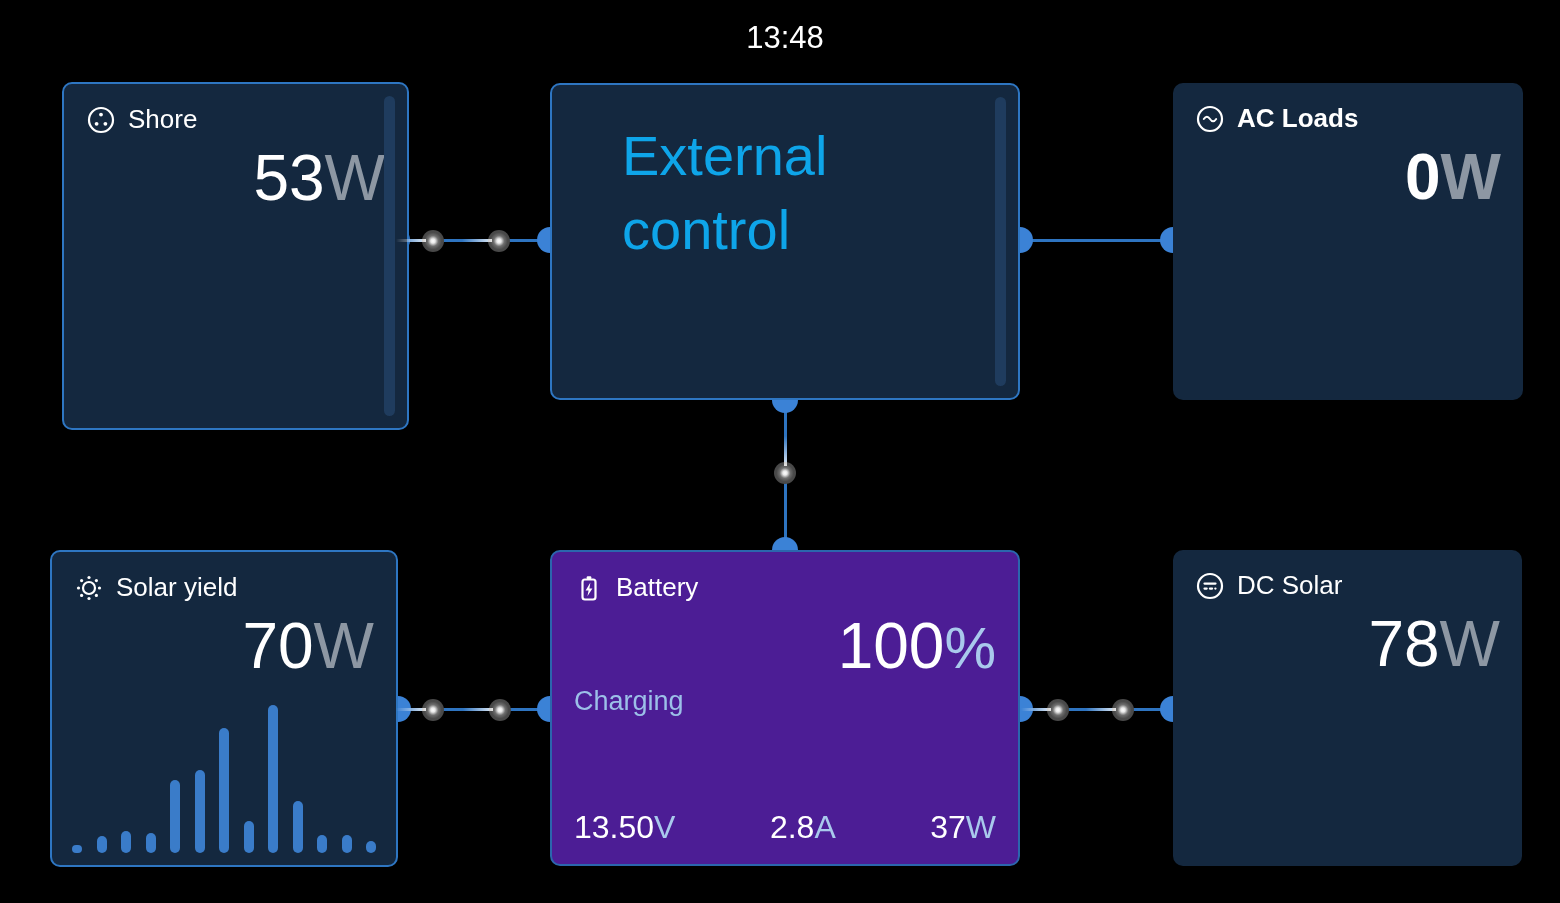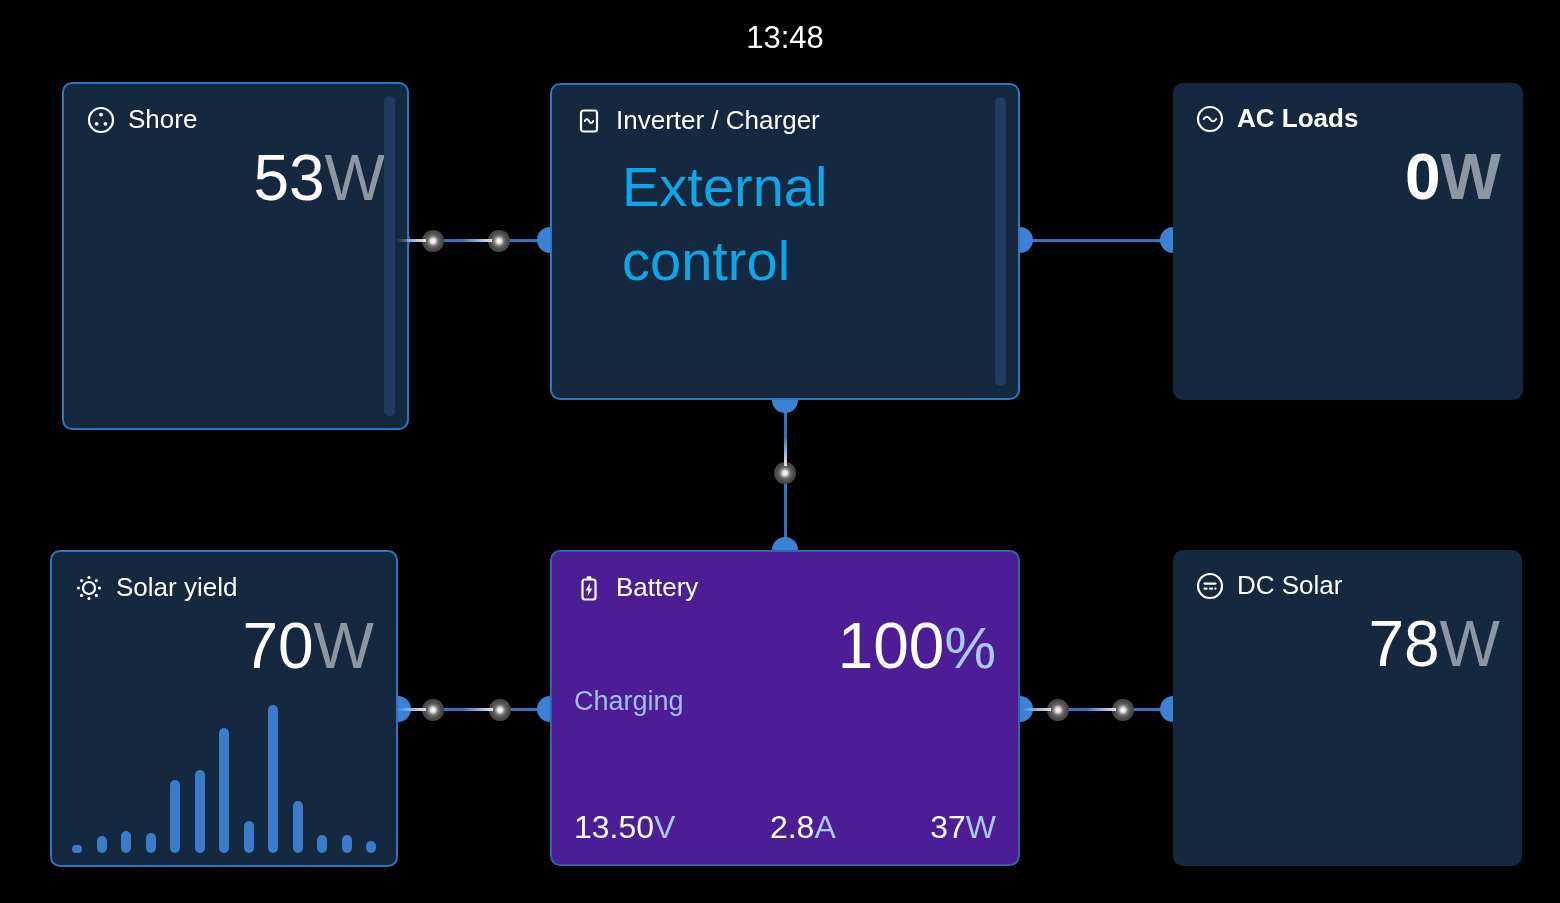"Inverter / Charger" div.hdr { html: <div> <span> <svg> <rect></rect> <path></path> </svg> </span> <span>Inverter / Charger</span> </div> -> none }
